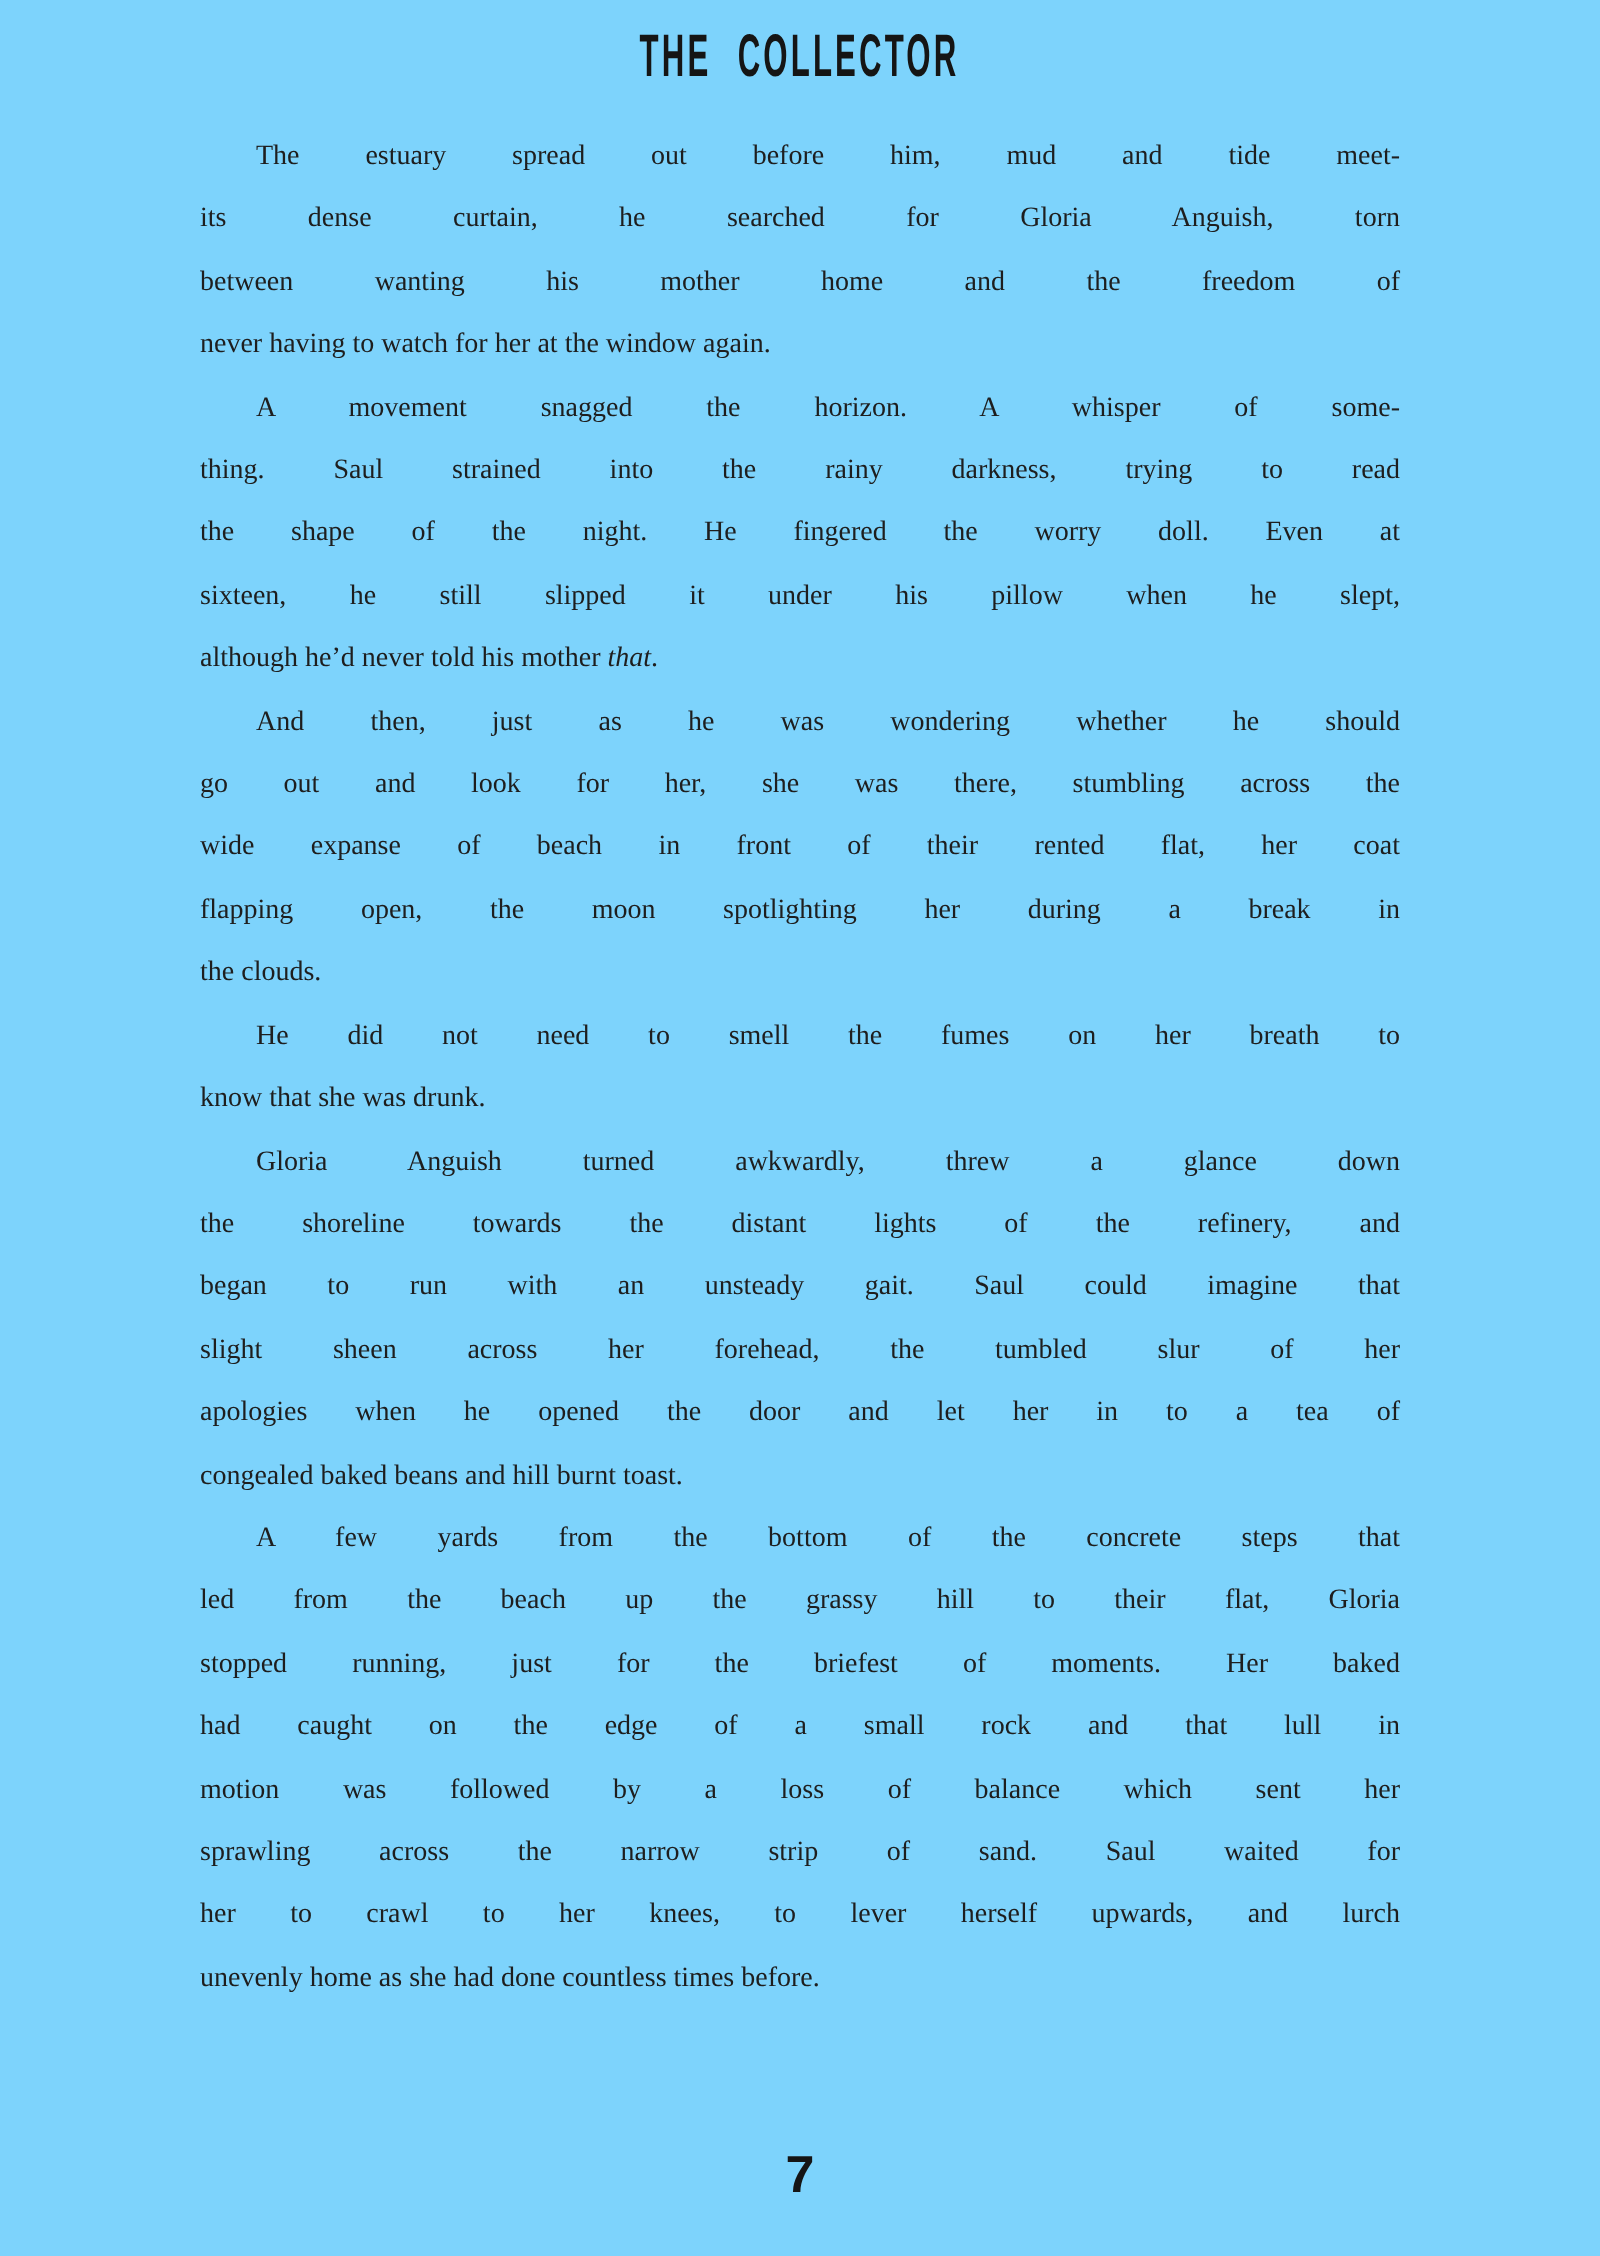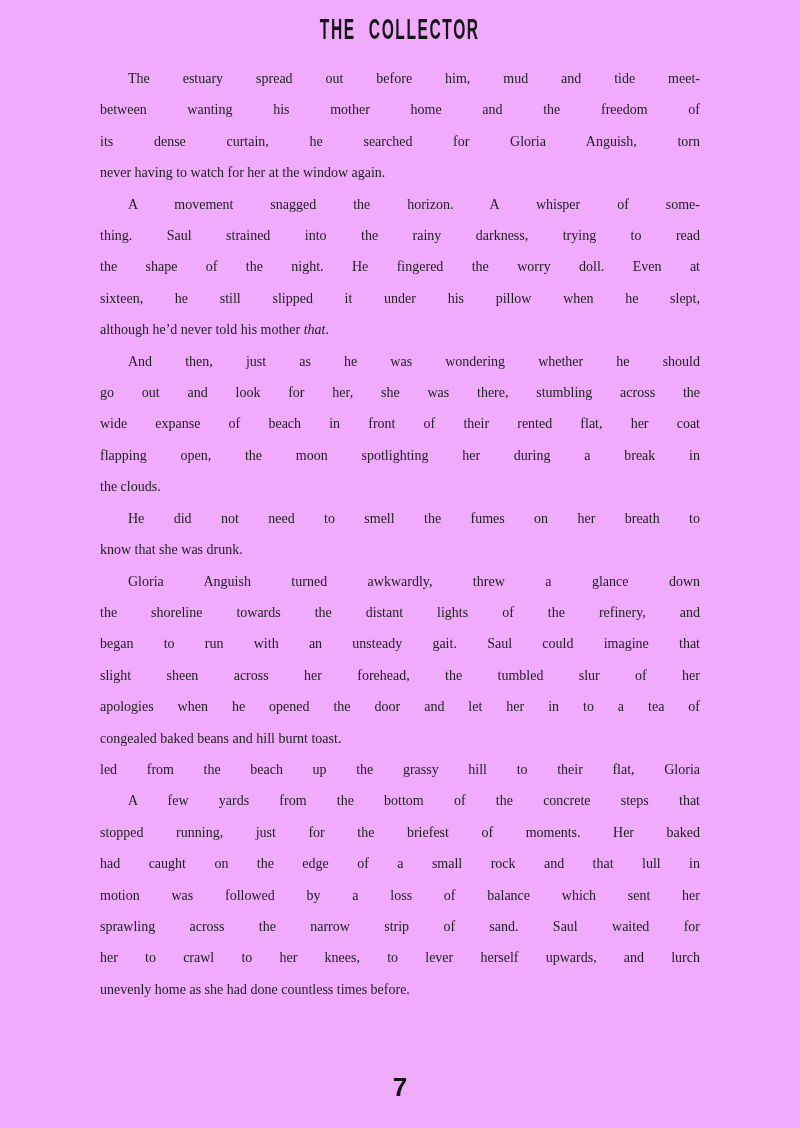"THE COLLECTOR" div.page { background: #f0abfc -> #7dd3fc }
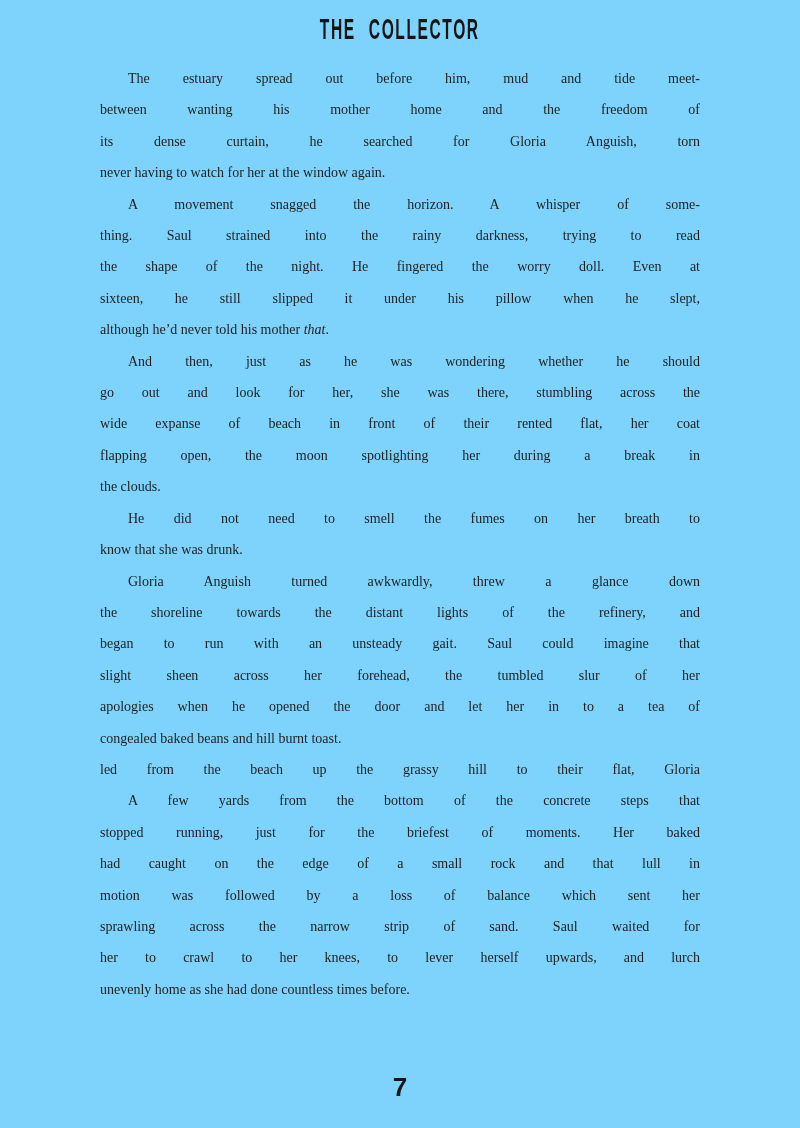"between wanting his mother home" div.line { order: before "its dense curtain, he searched" -> after "its dense curtain, he searched" }
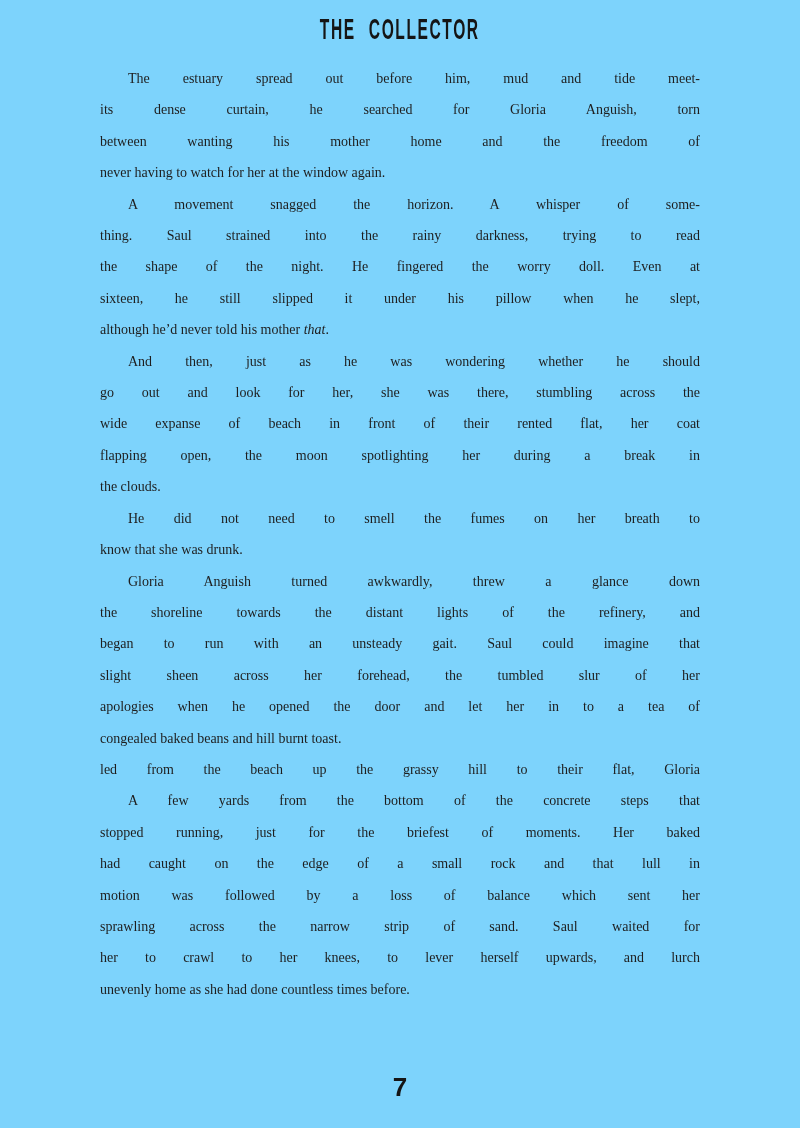"led from the beach up" div.line { order: before "A few yards from the" -> after "A few yards from the" }
